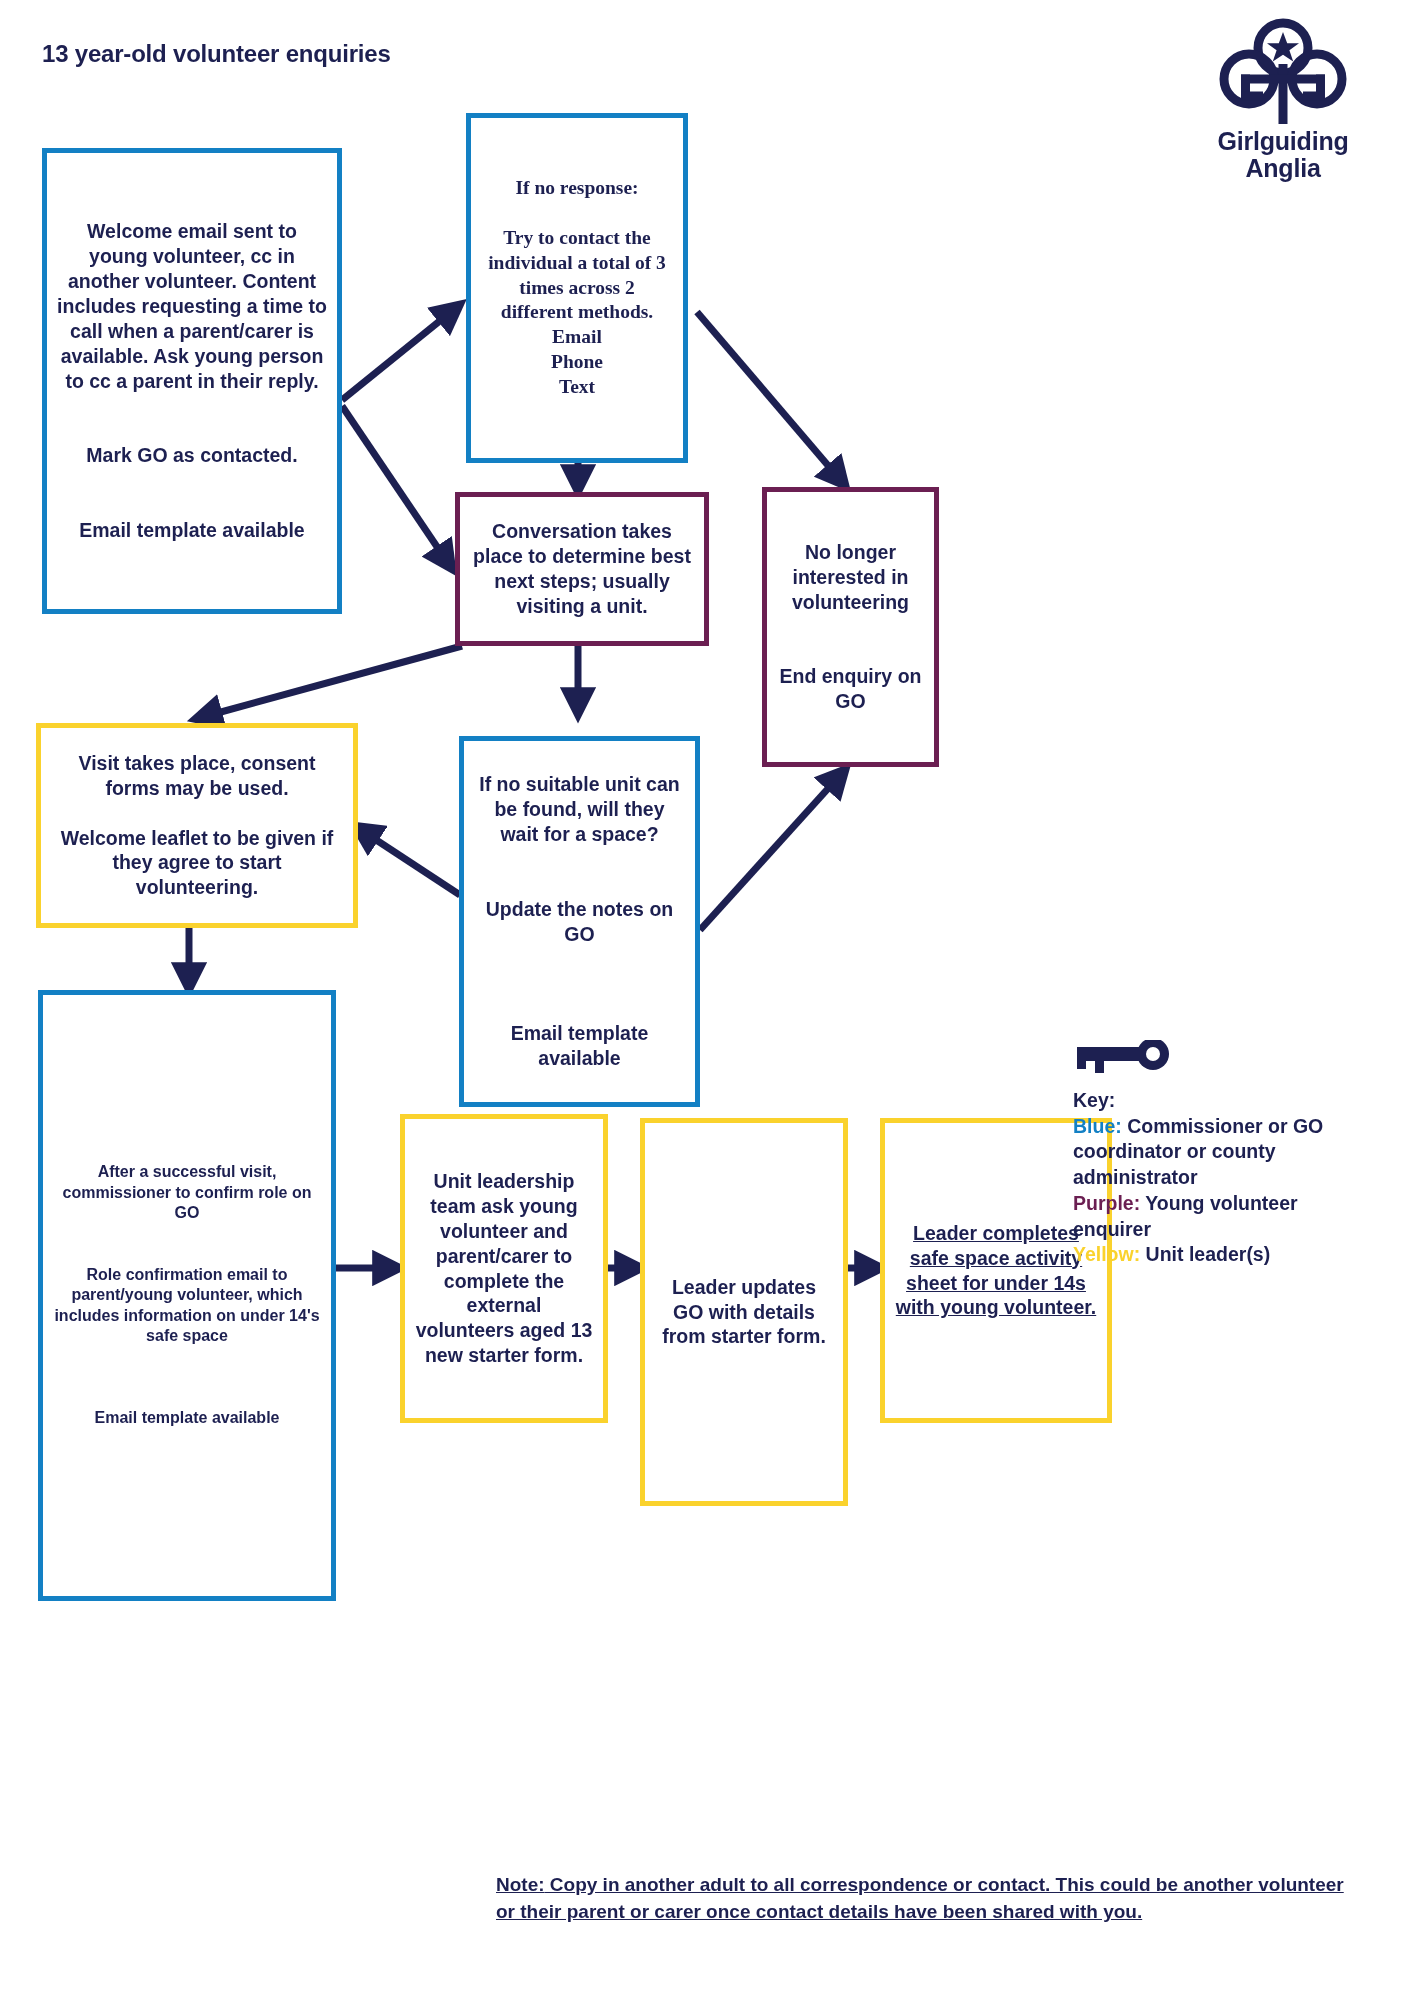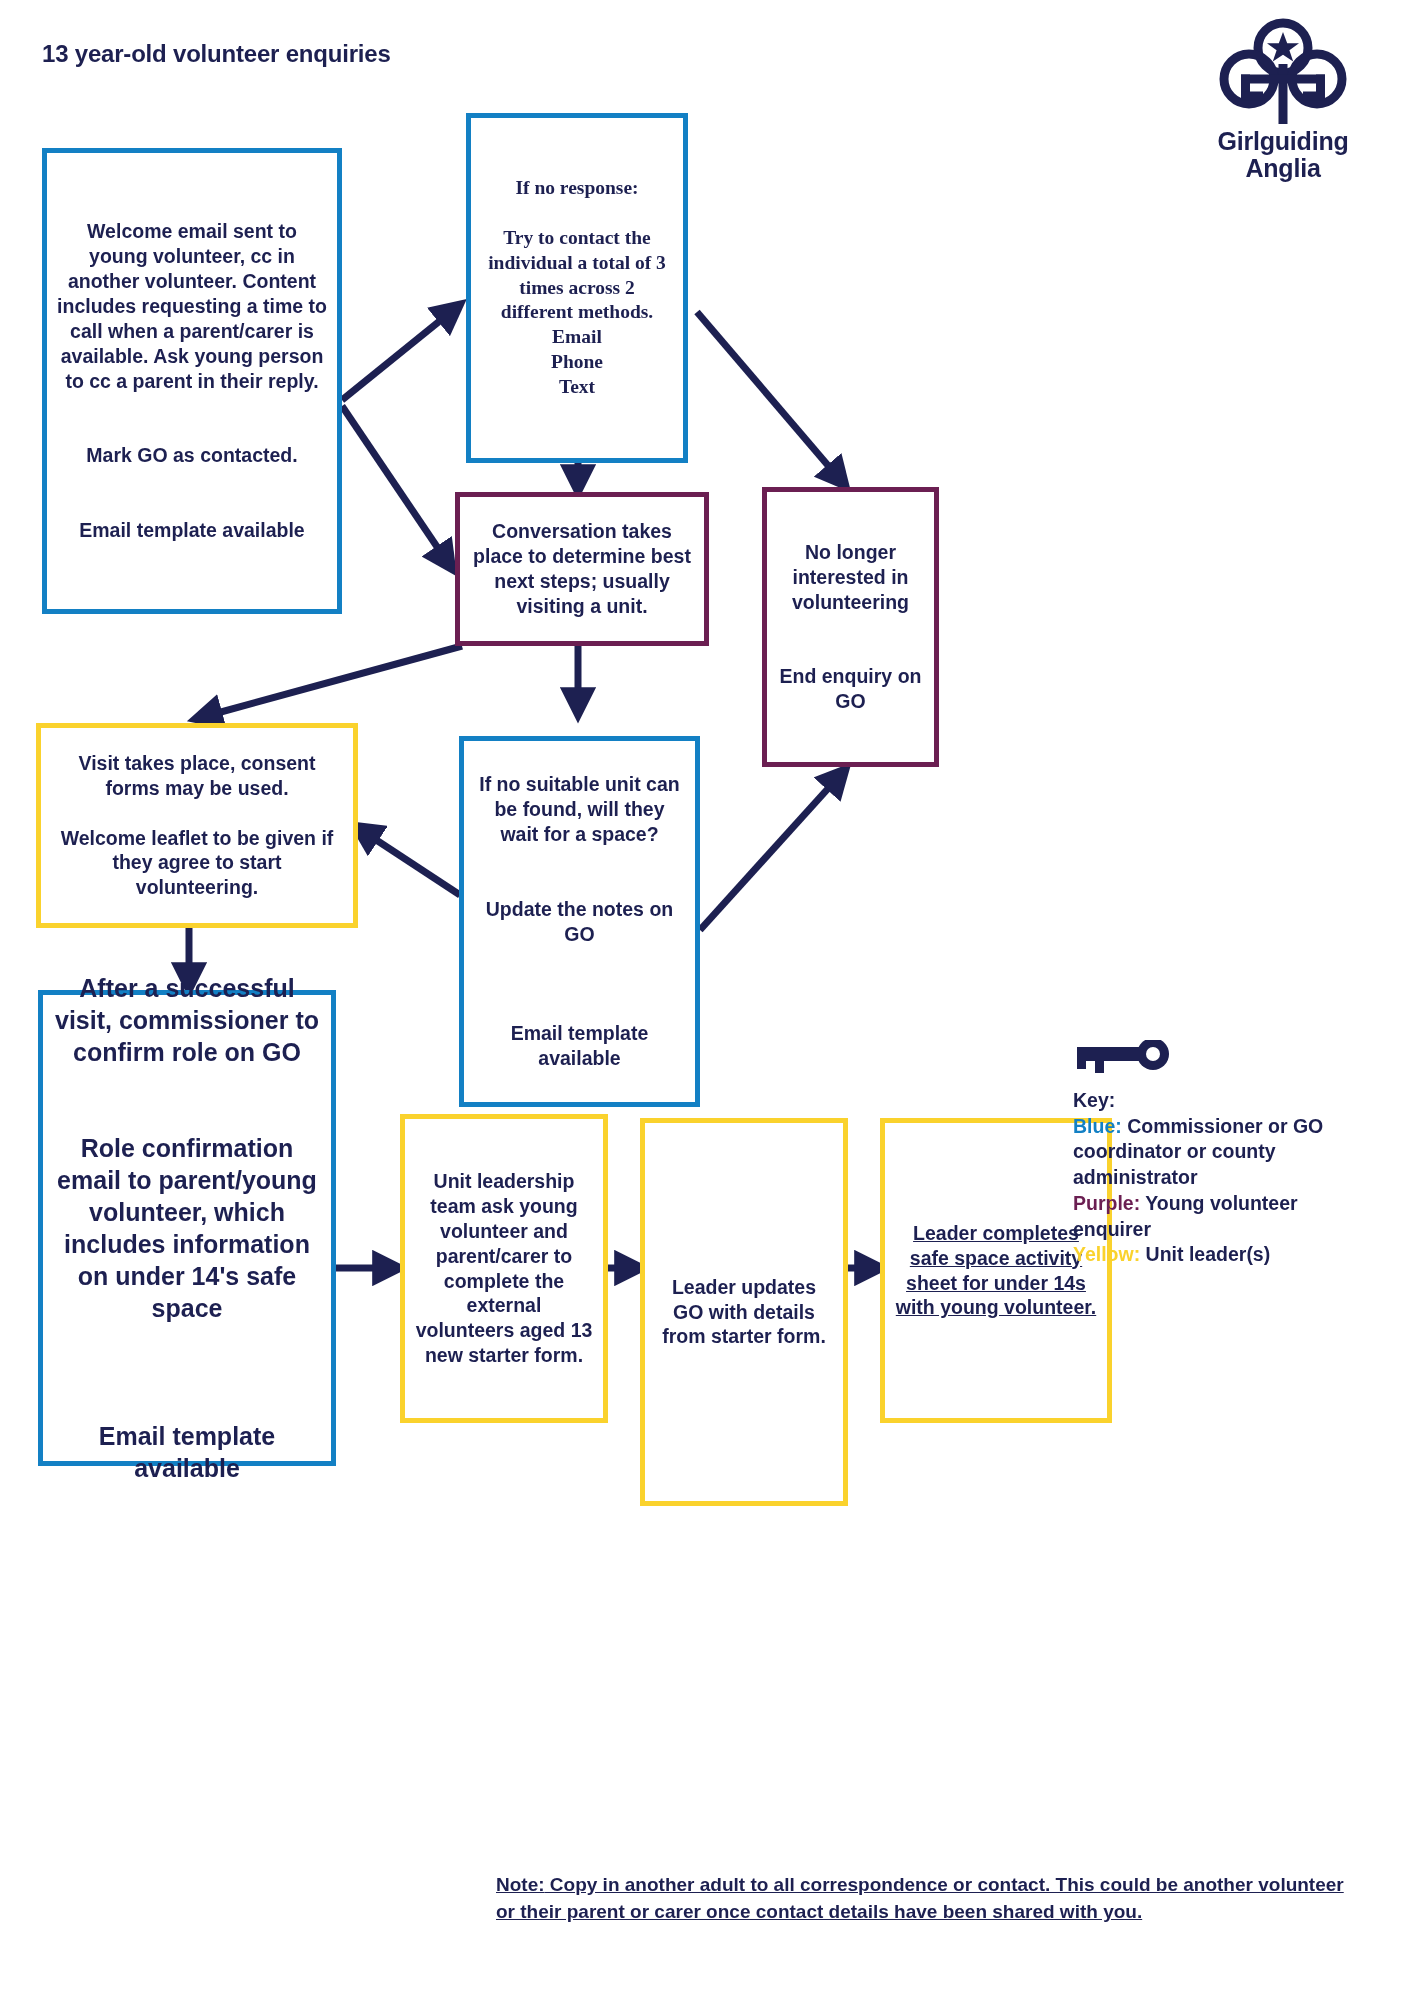"After a successful visit, commissioner" div.node { font-size: 25px -> 16px; height: 476px -> 611px }
